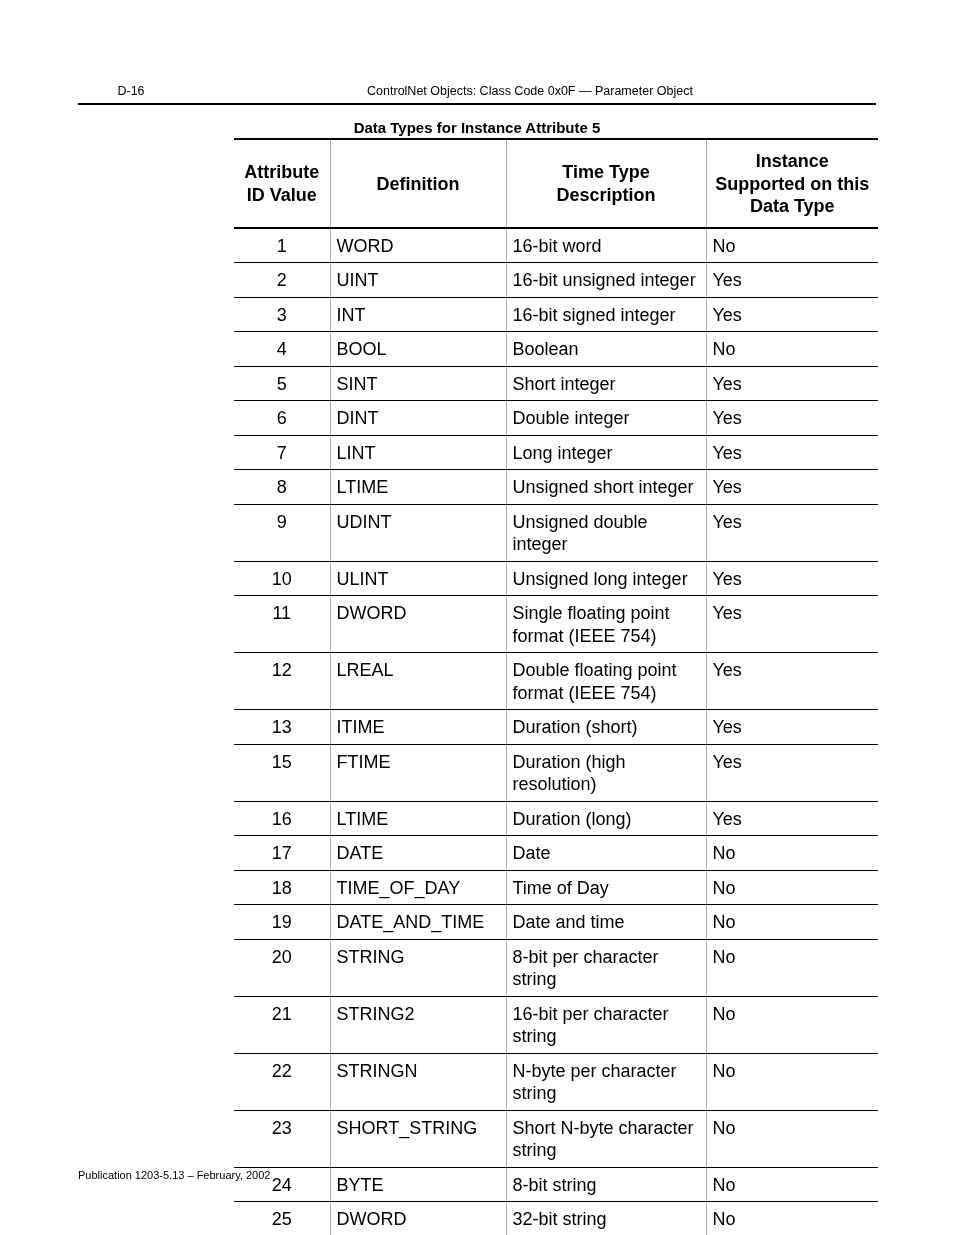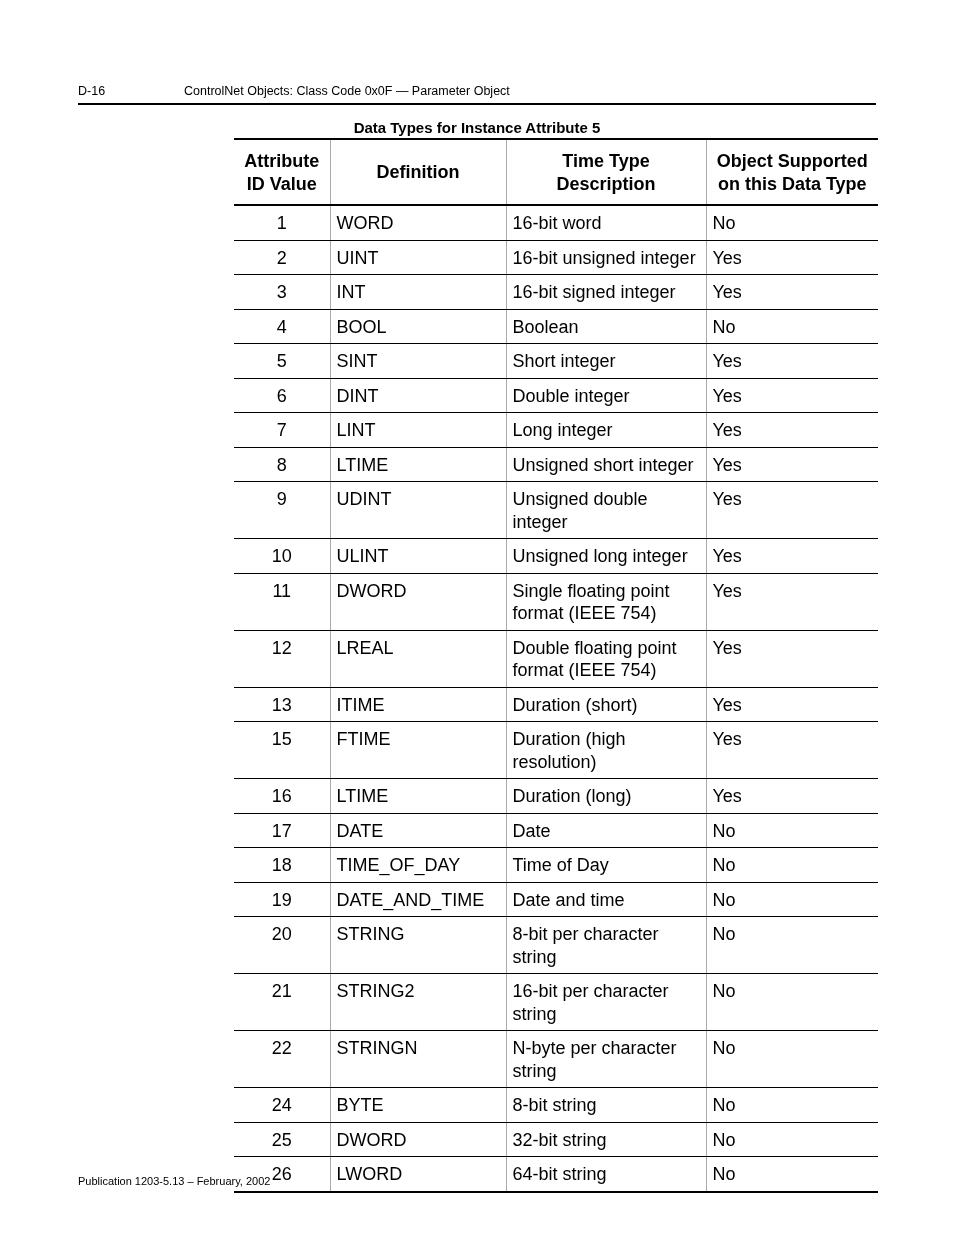"D-16" .header-line { text-align: none -> center }
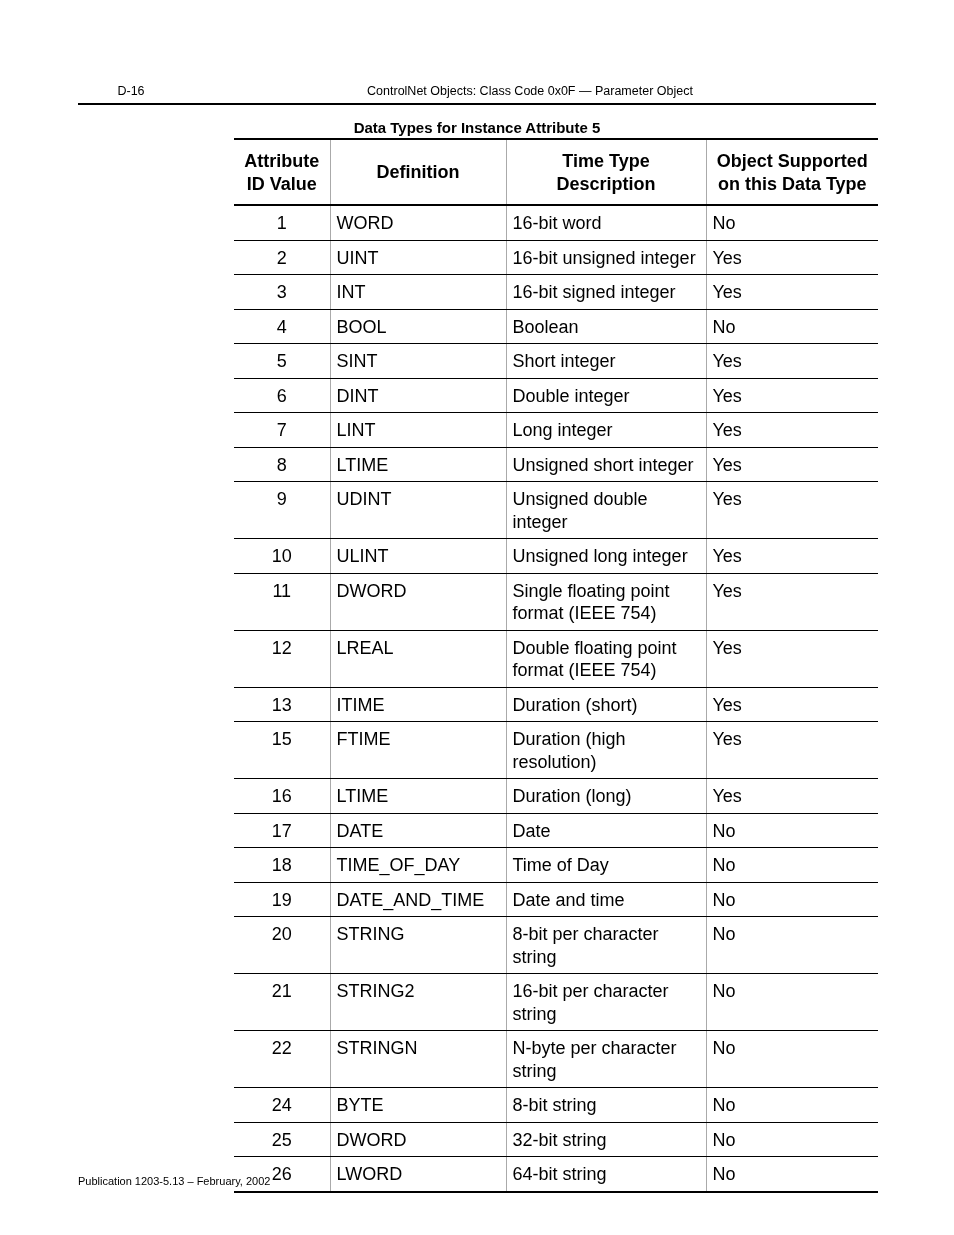"Object Supported on this Data" th { text: Object -> Instance }
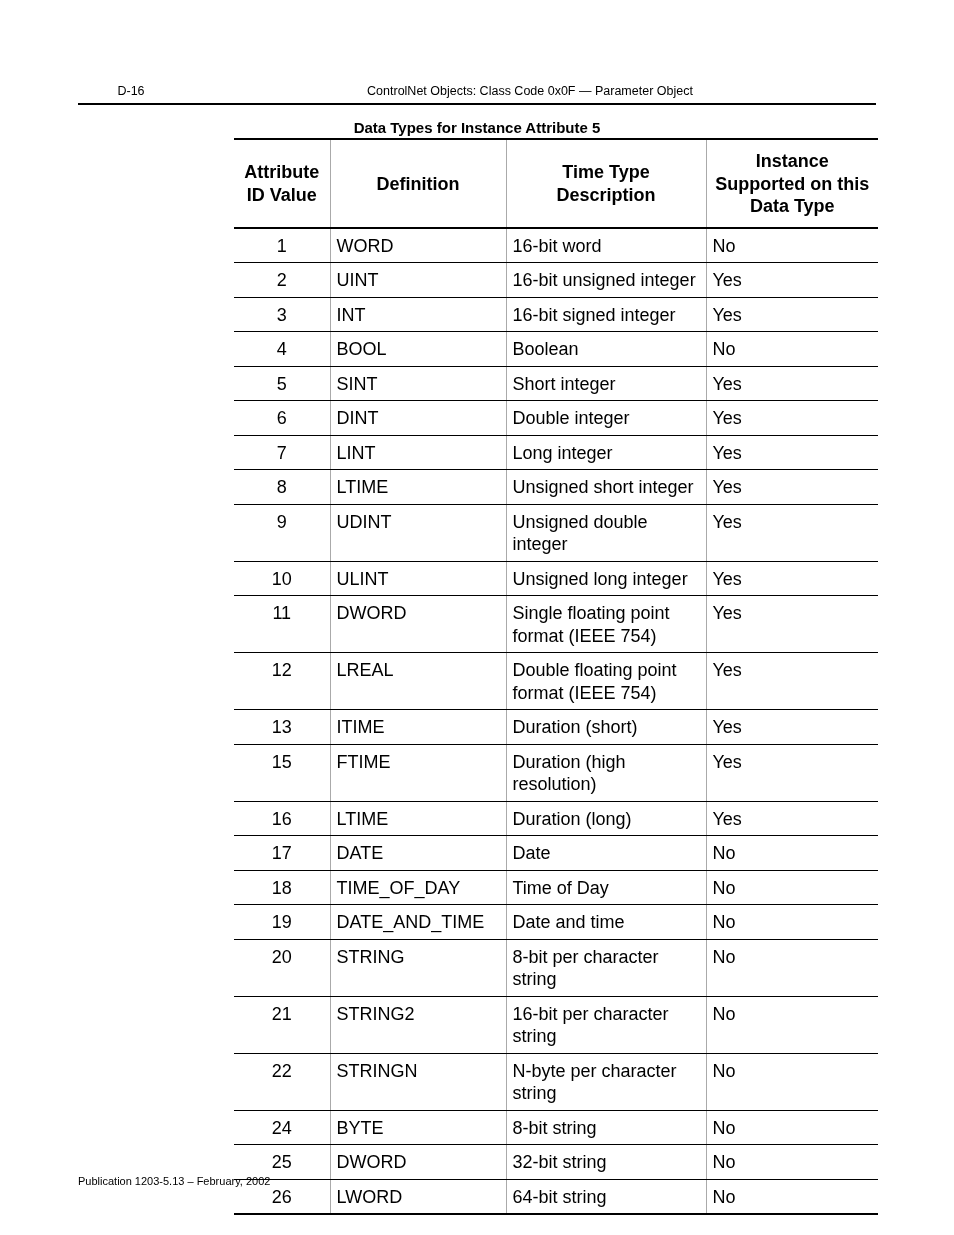"23" tr { html: none -> <tr> <td>23</td> <td>SHORT_STRING</td> <td>Short N-byte character string</td> <td>No</td> </tr> }
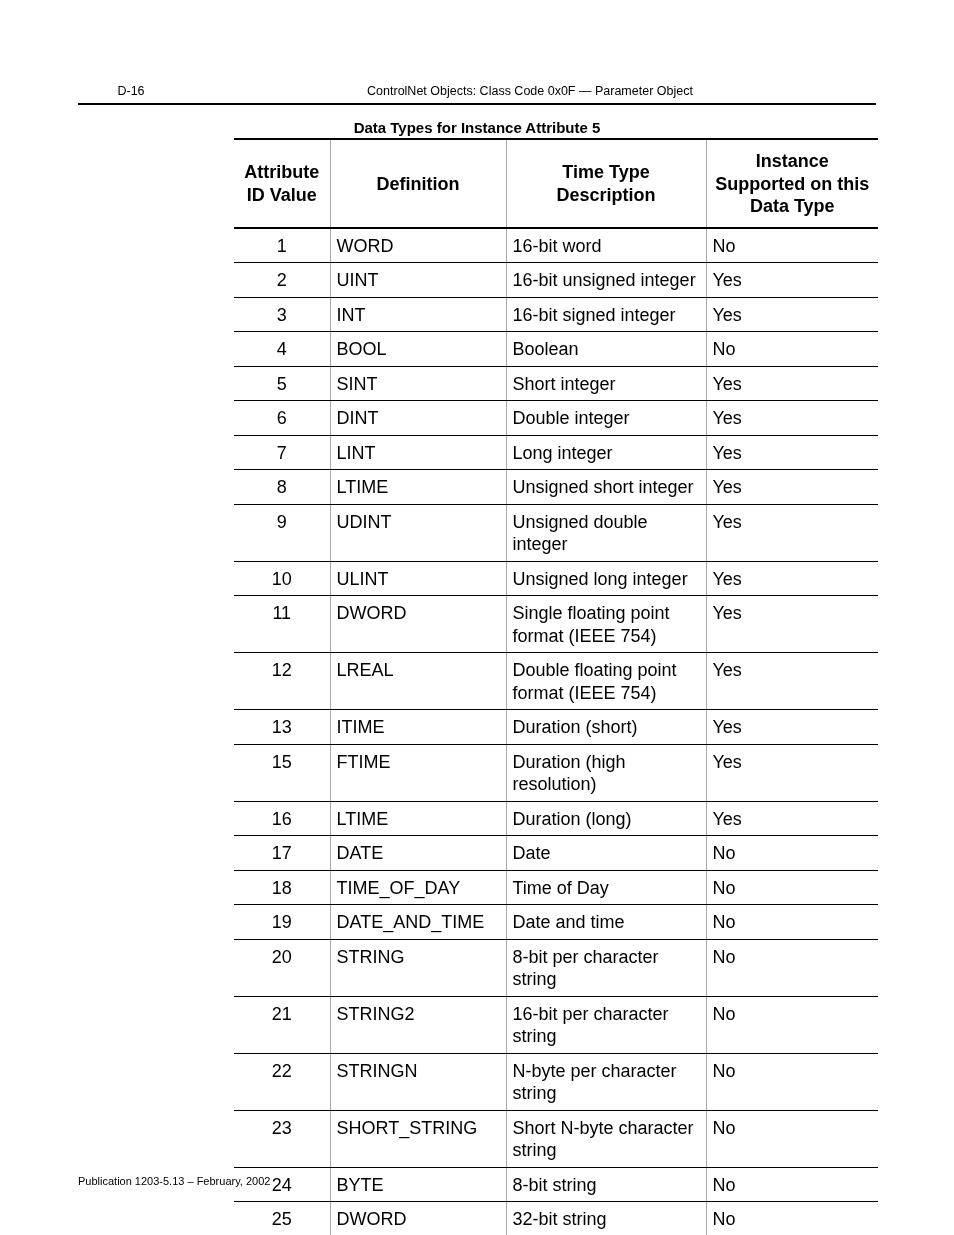"Publication 1203-5.13 – February, 2002" .footer { bottom: 48px -> 54px }
